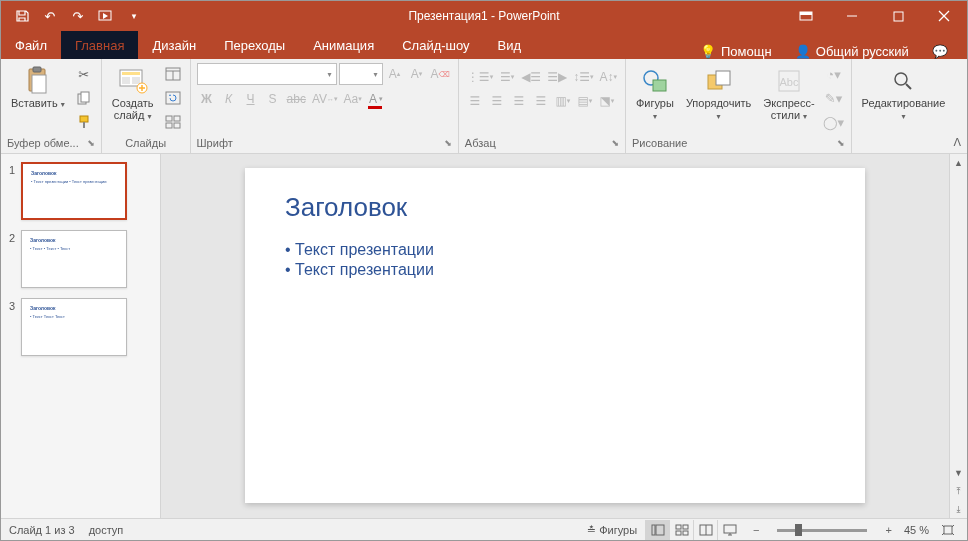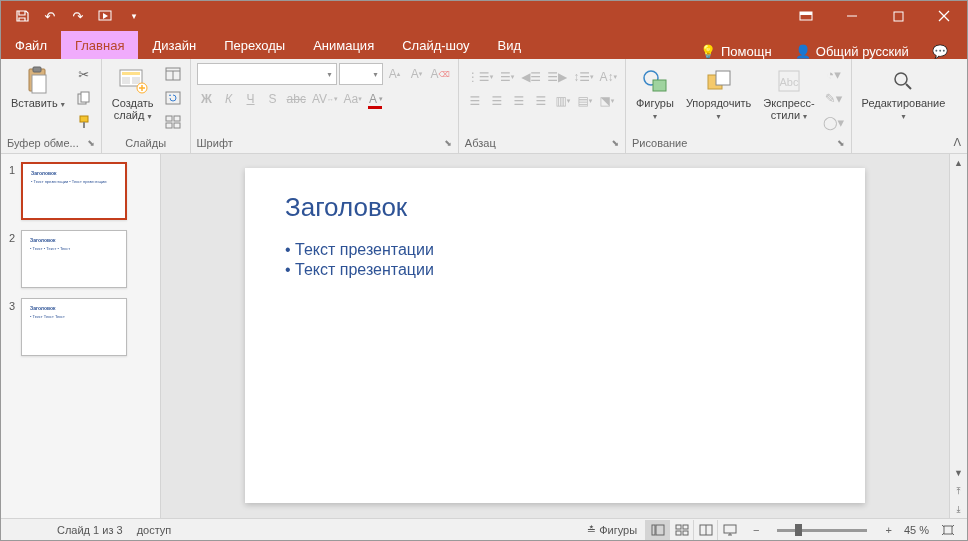"Презентация1 - PowerPoint" div.title-text { html: none -> <div>Презентация1 - PowerPoint</div> }
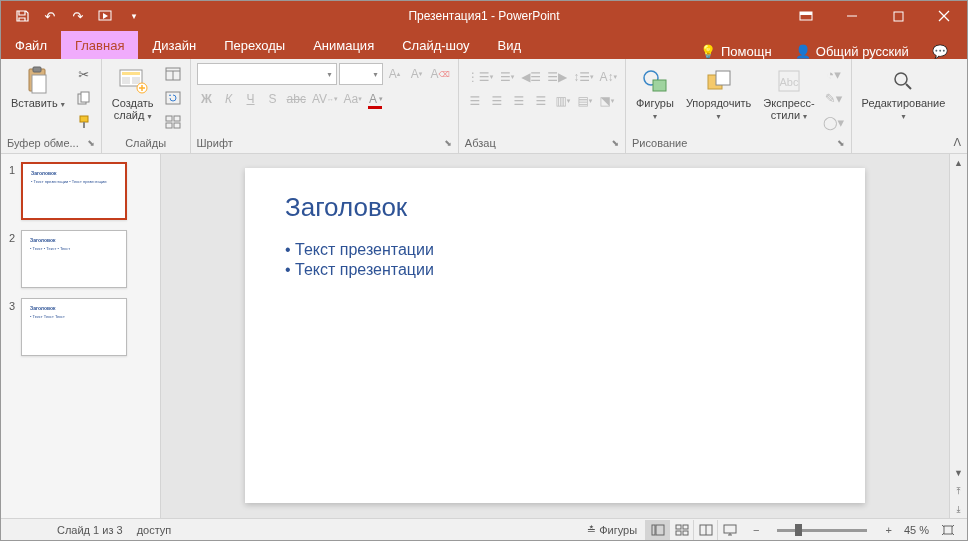"Главная" .rtab.active { background: #f0abfc -> #0f172a }
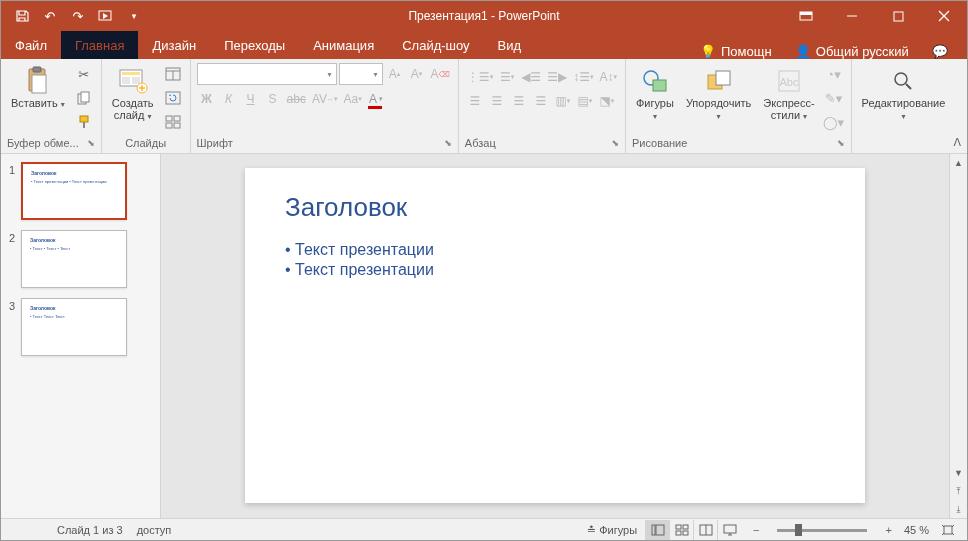"Слайд 1 из 3" .status-left { margin-left: 48px -> none }
